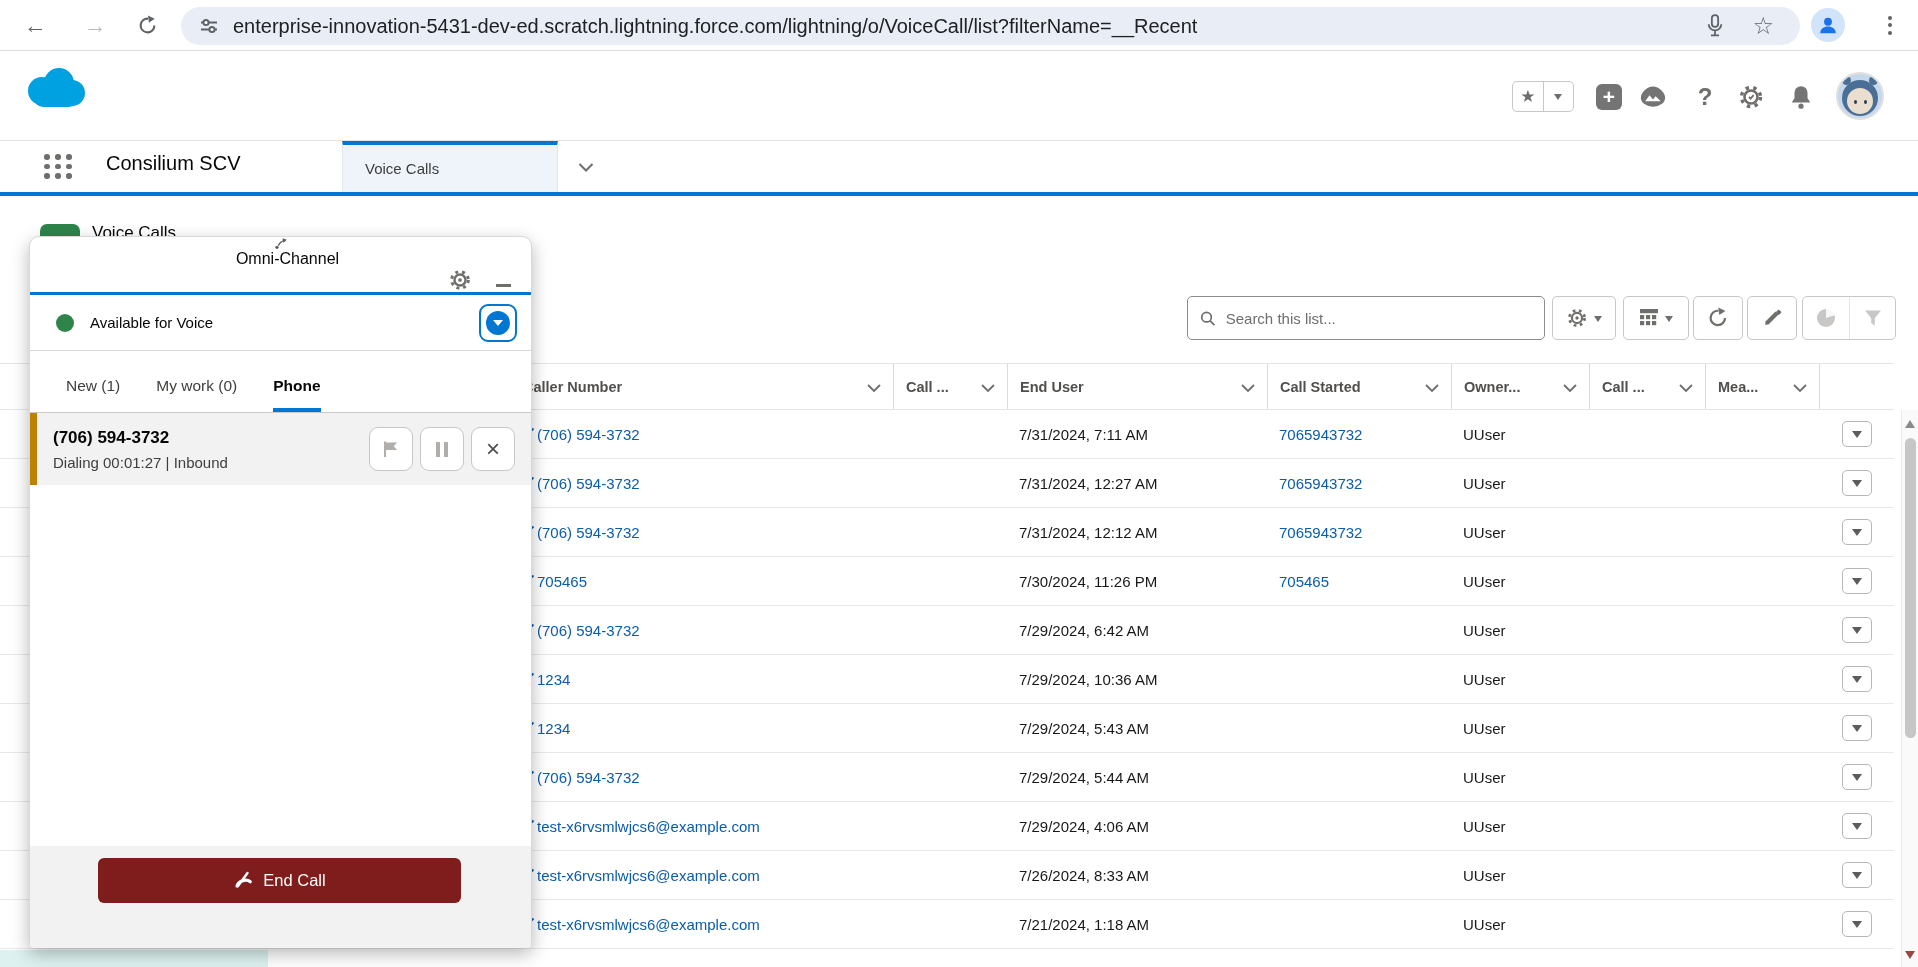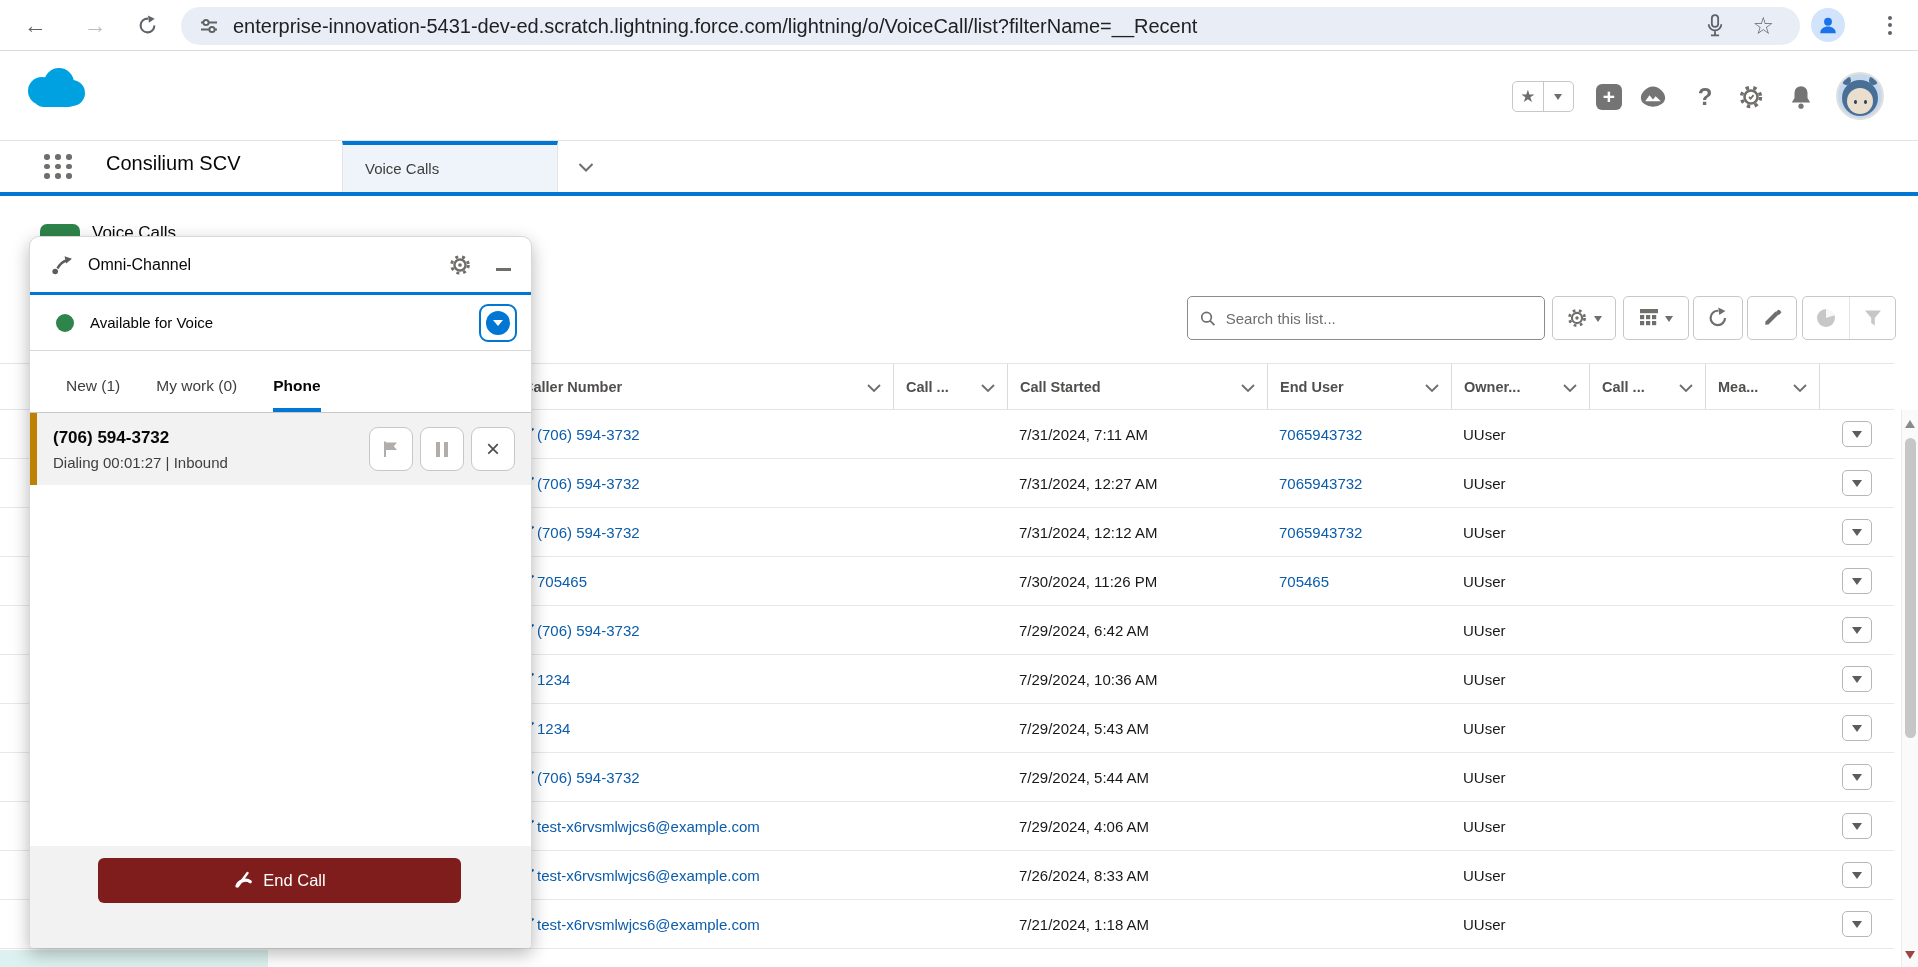"Omni-Channel" .omni-header { flex-direction: none -> column }
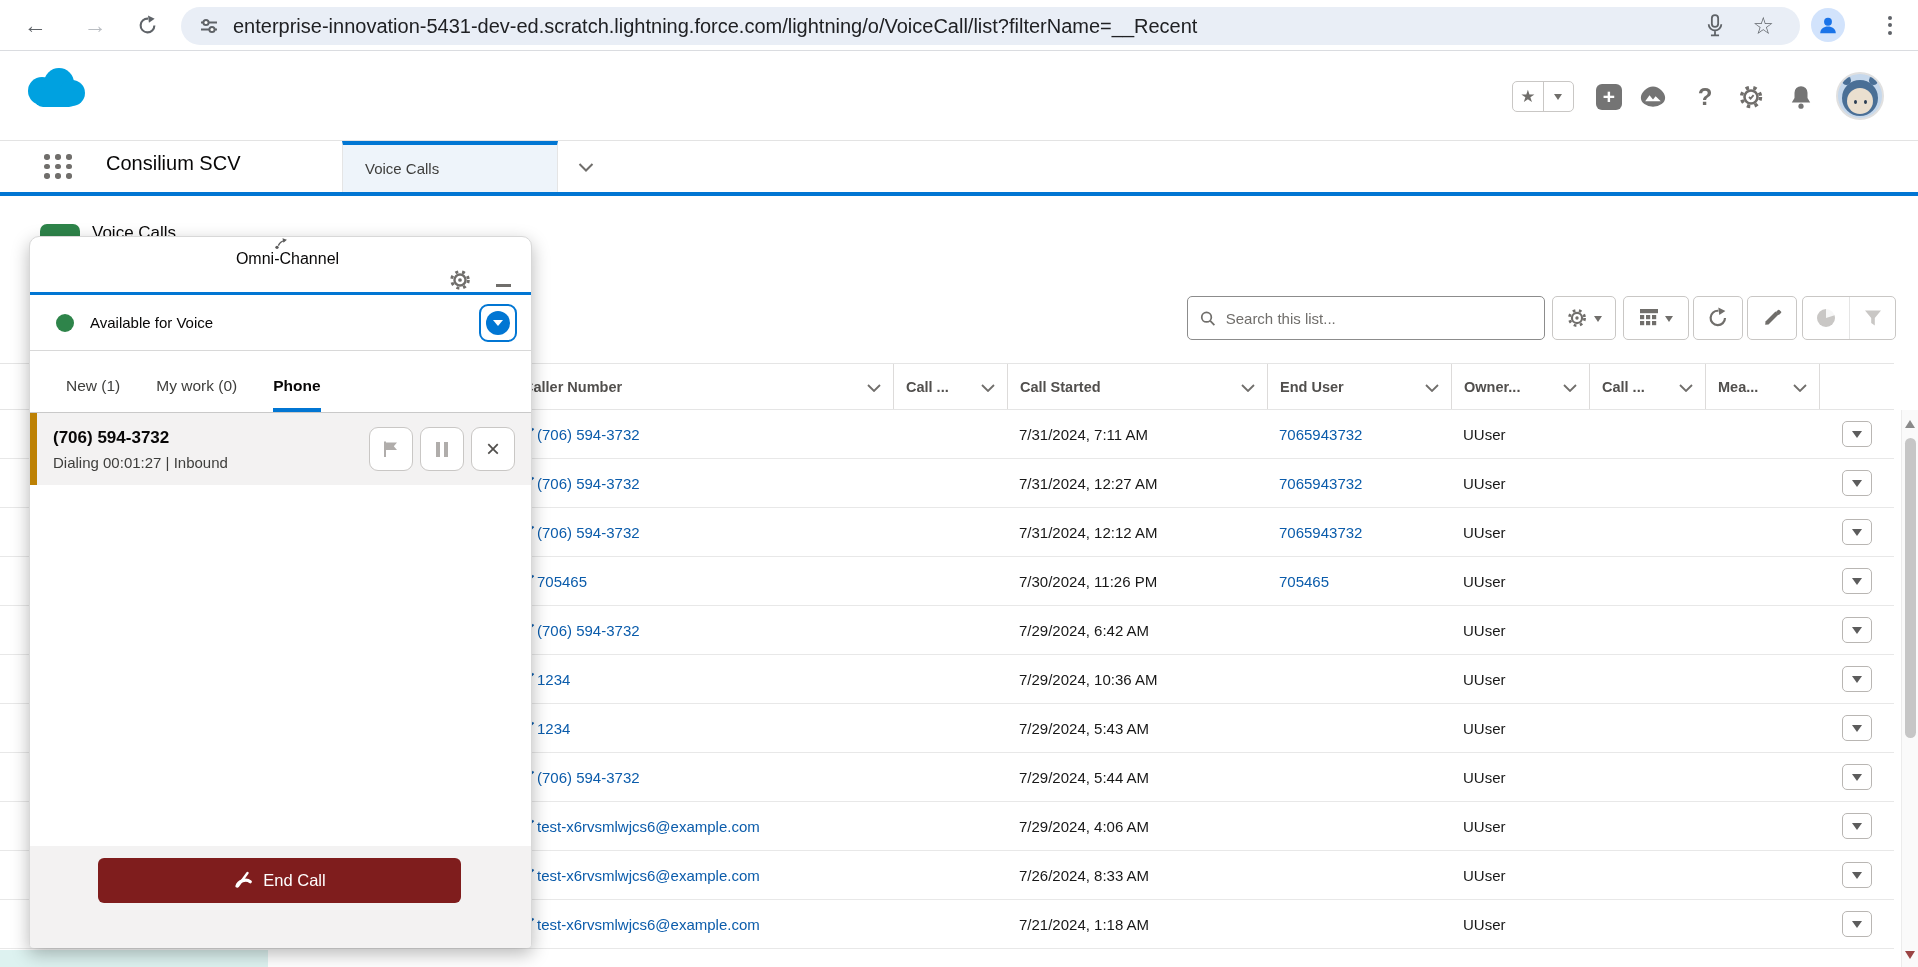"Call Started" div.th { order: before "End User" -> after "End User" }
